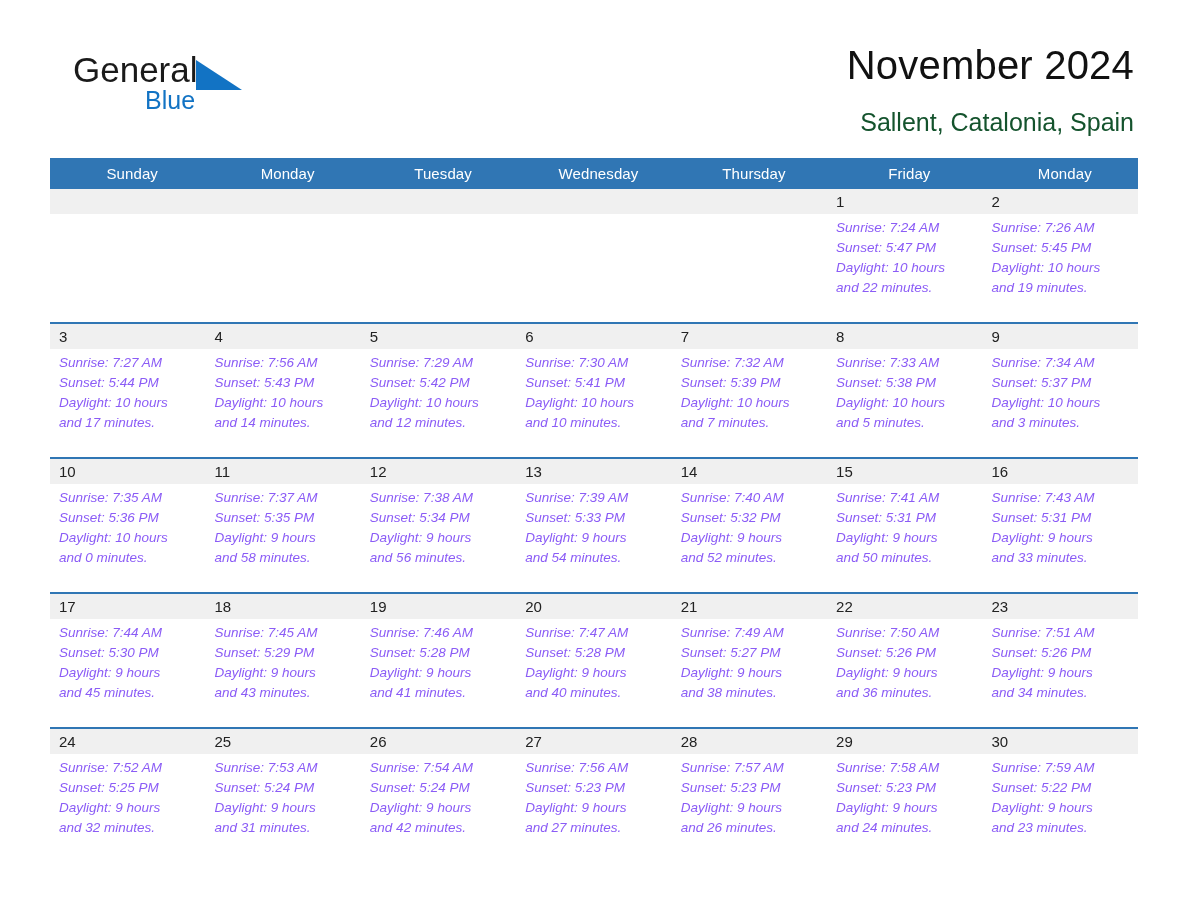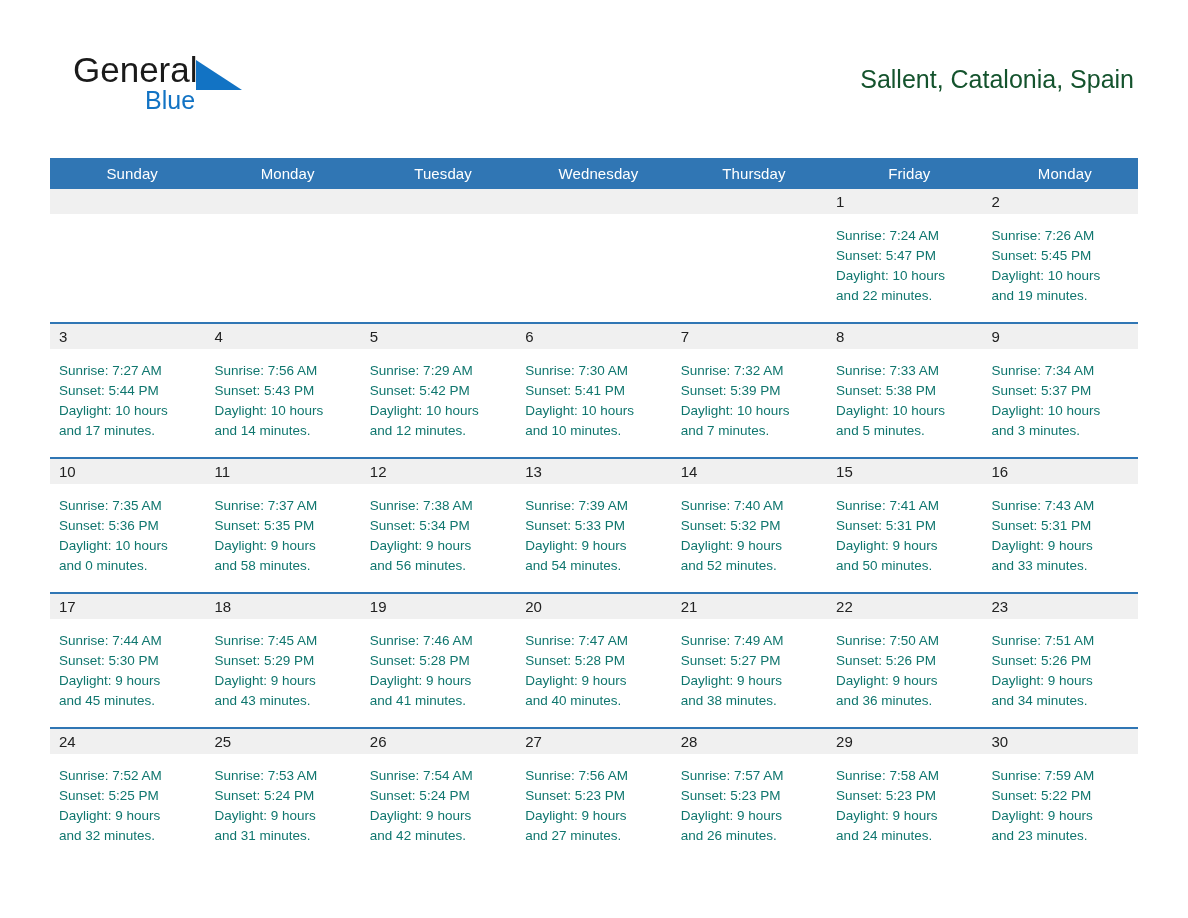"November 2024" div.title-month { html: none -> <div>November 2024</div> }
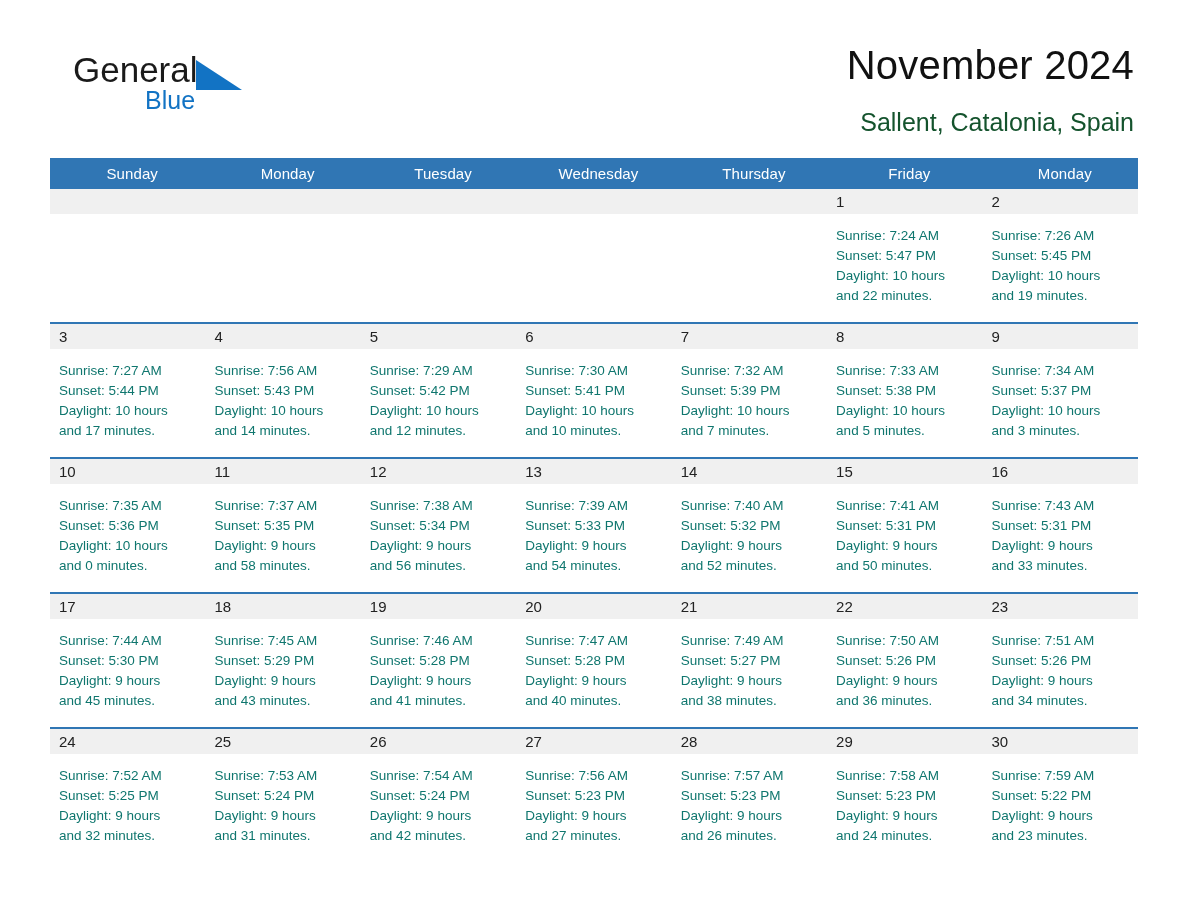"Sunrise: 7:24 AM" .cell-body { color: #0f766e -> #8b5cf6; font-style: none -> italic; padding: 12px 8px 0 9px -> 4px 8px 0 9px }
